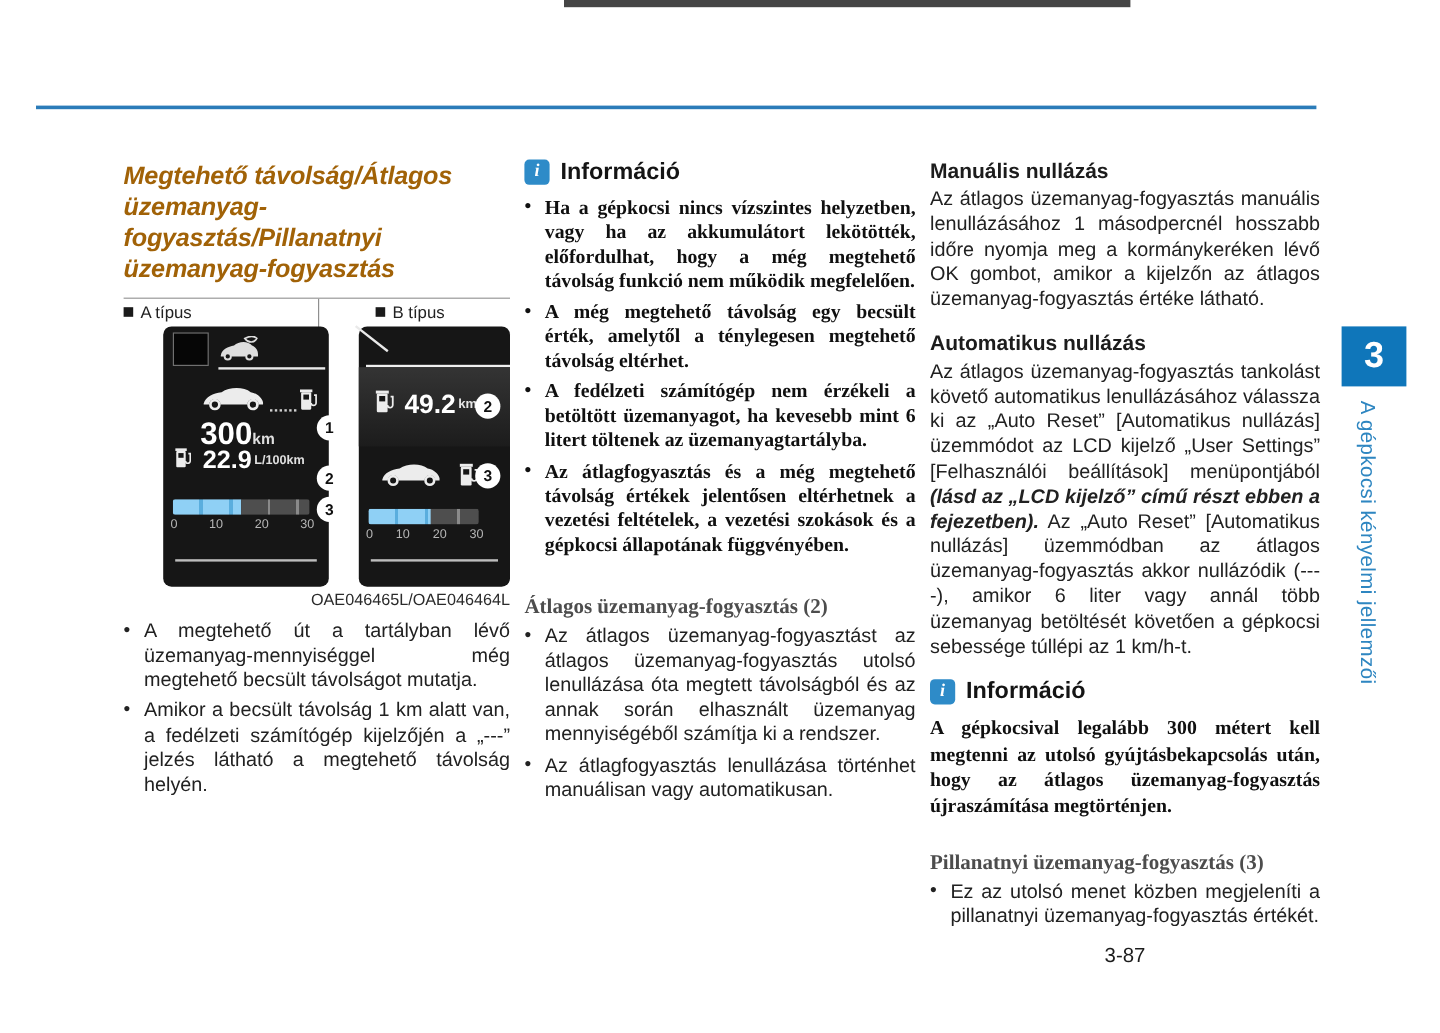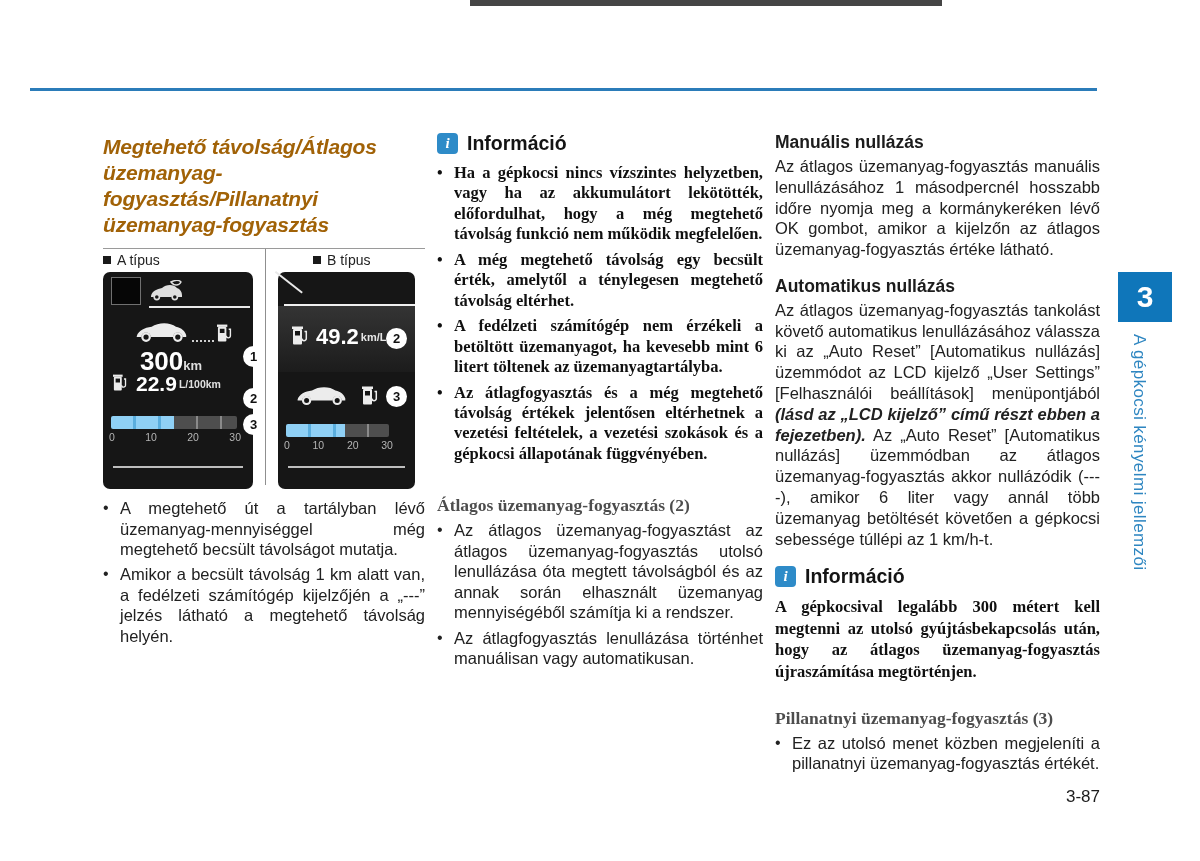"300km" .panel { margin-left: none -> 33px }
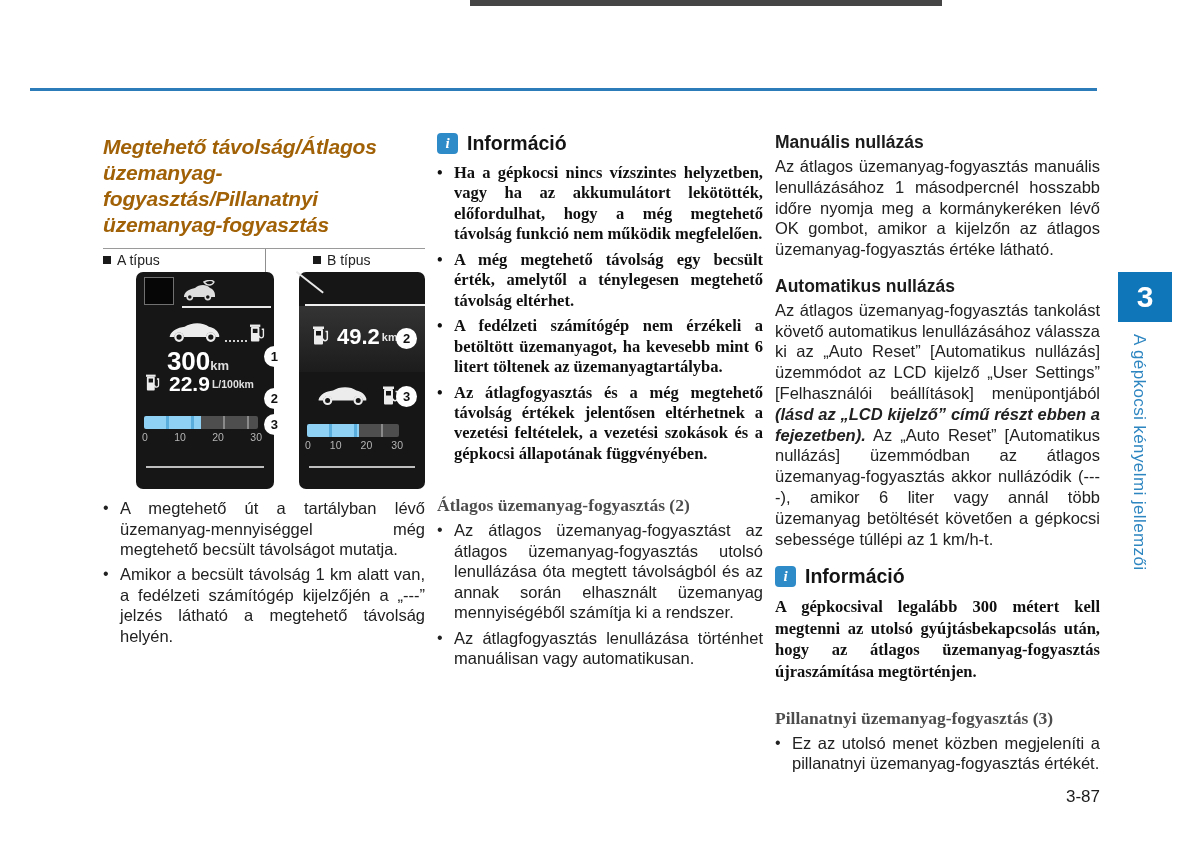"OAE046465L/OAE046464L" div.caption { html: none -> <div>OAE046465L/OAE046464L</div> }
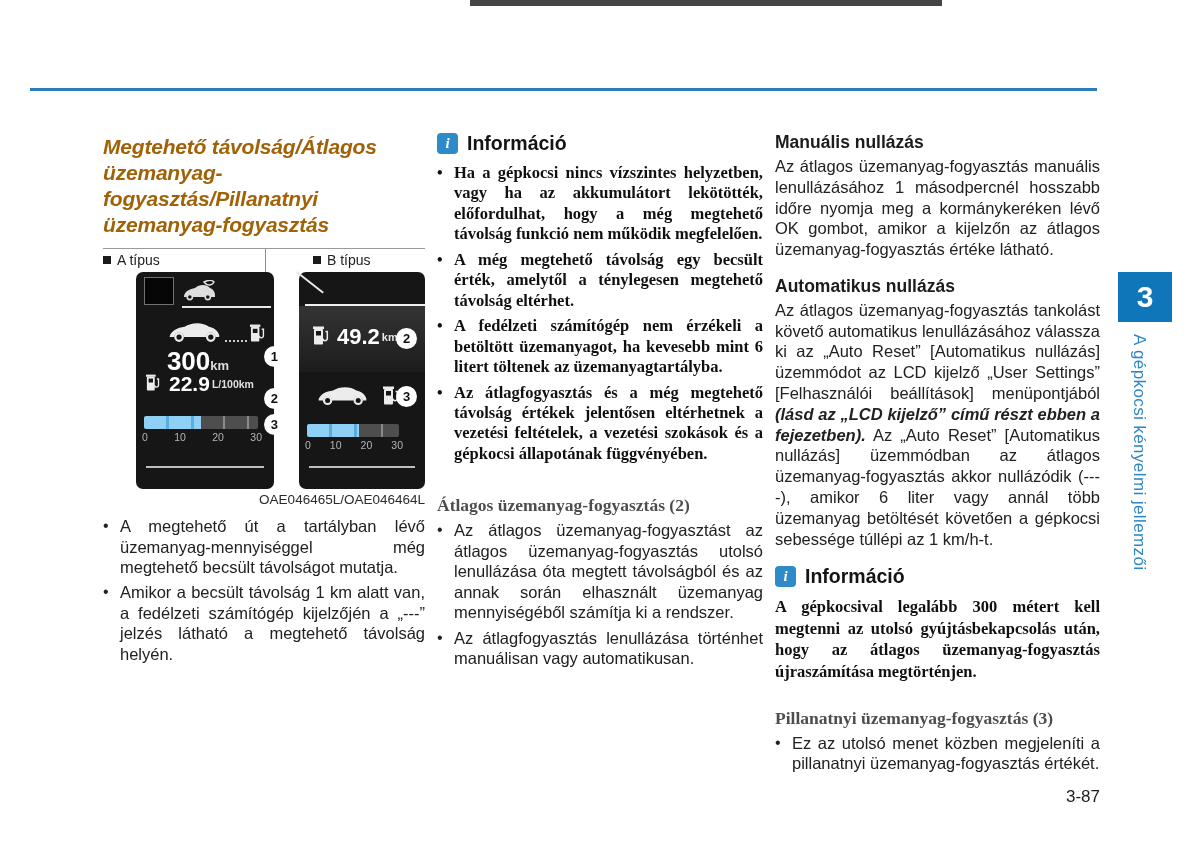"3-87" .page-num { text-align: right -> center }
